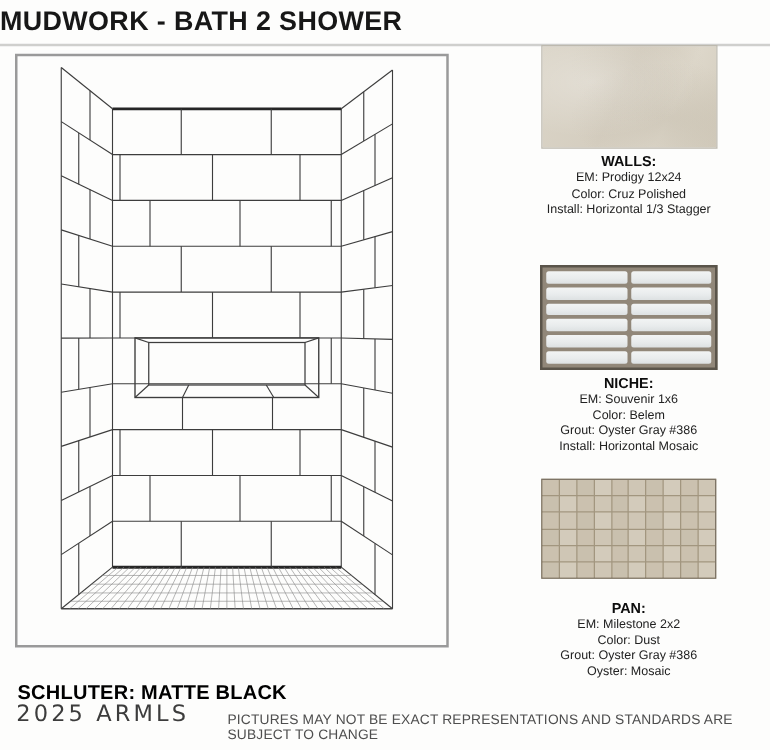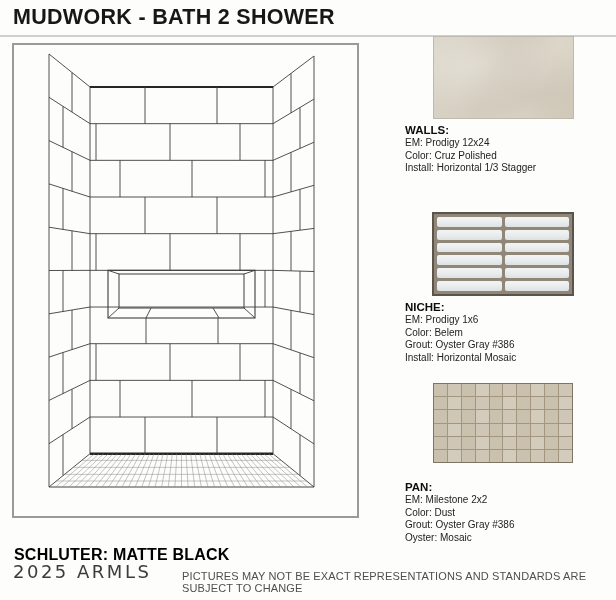"MUDWORK - BATH 2 SHOWER" .title { left: 13px -> 0 }
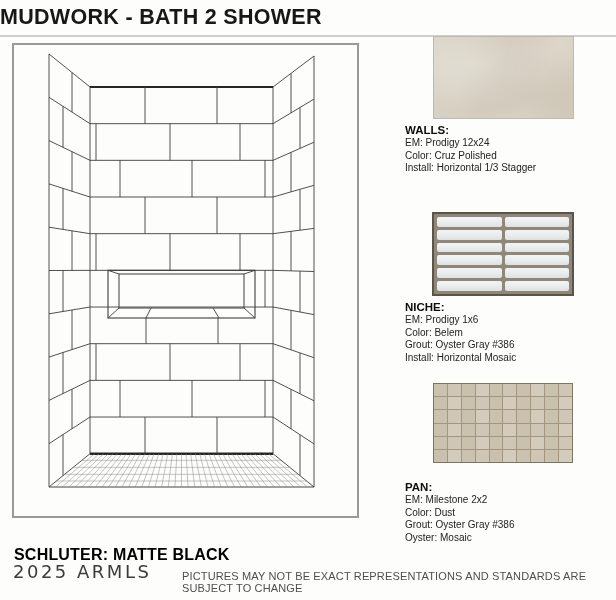"WALLS:" .spec-card { text-align: left -> center }
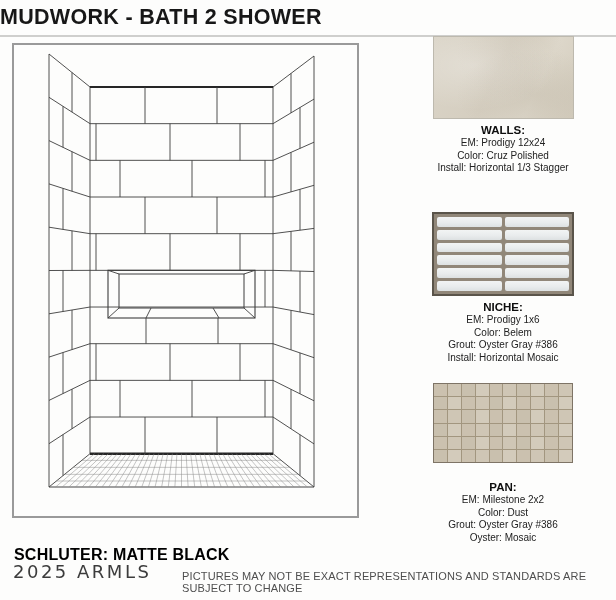"EM: Prodigy 1x6" div.spec-line { text: Prodigy -> Souvenir }
